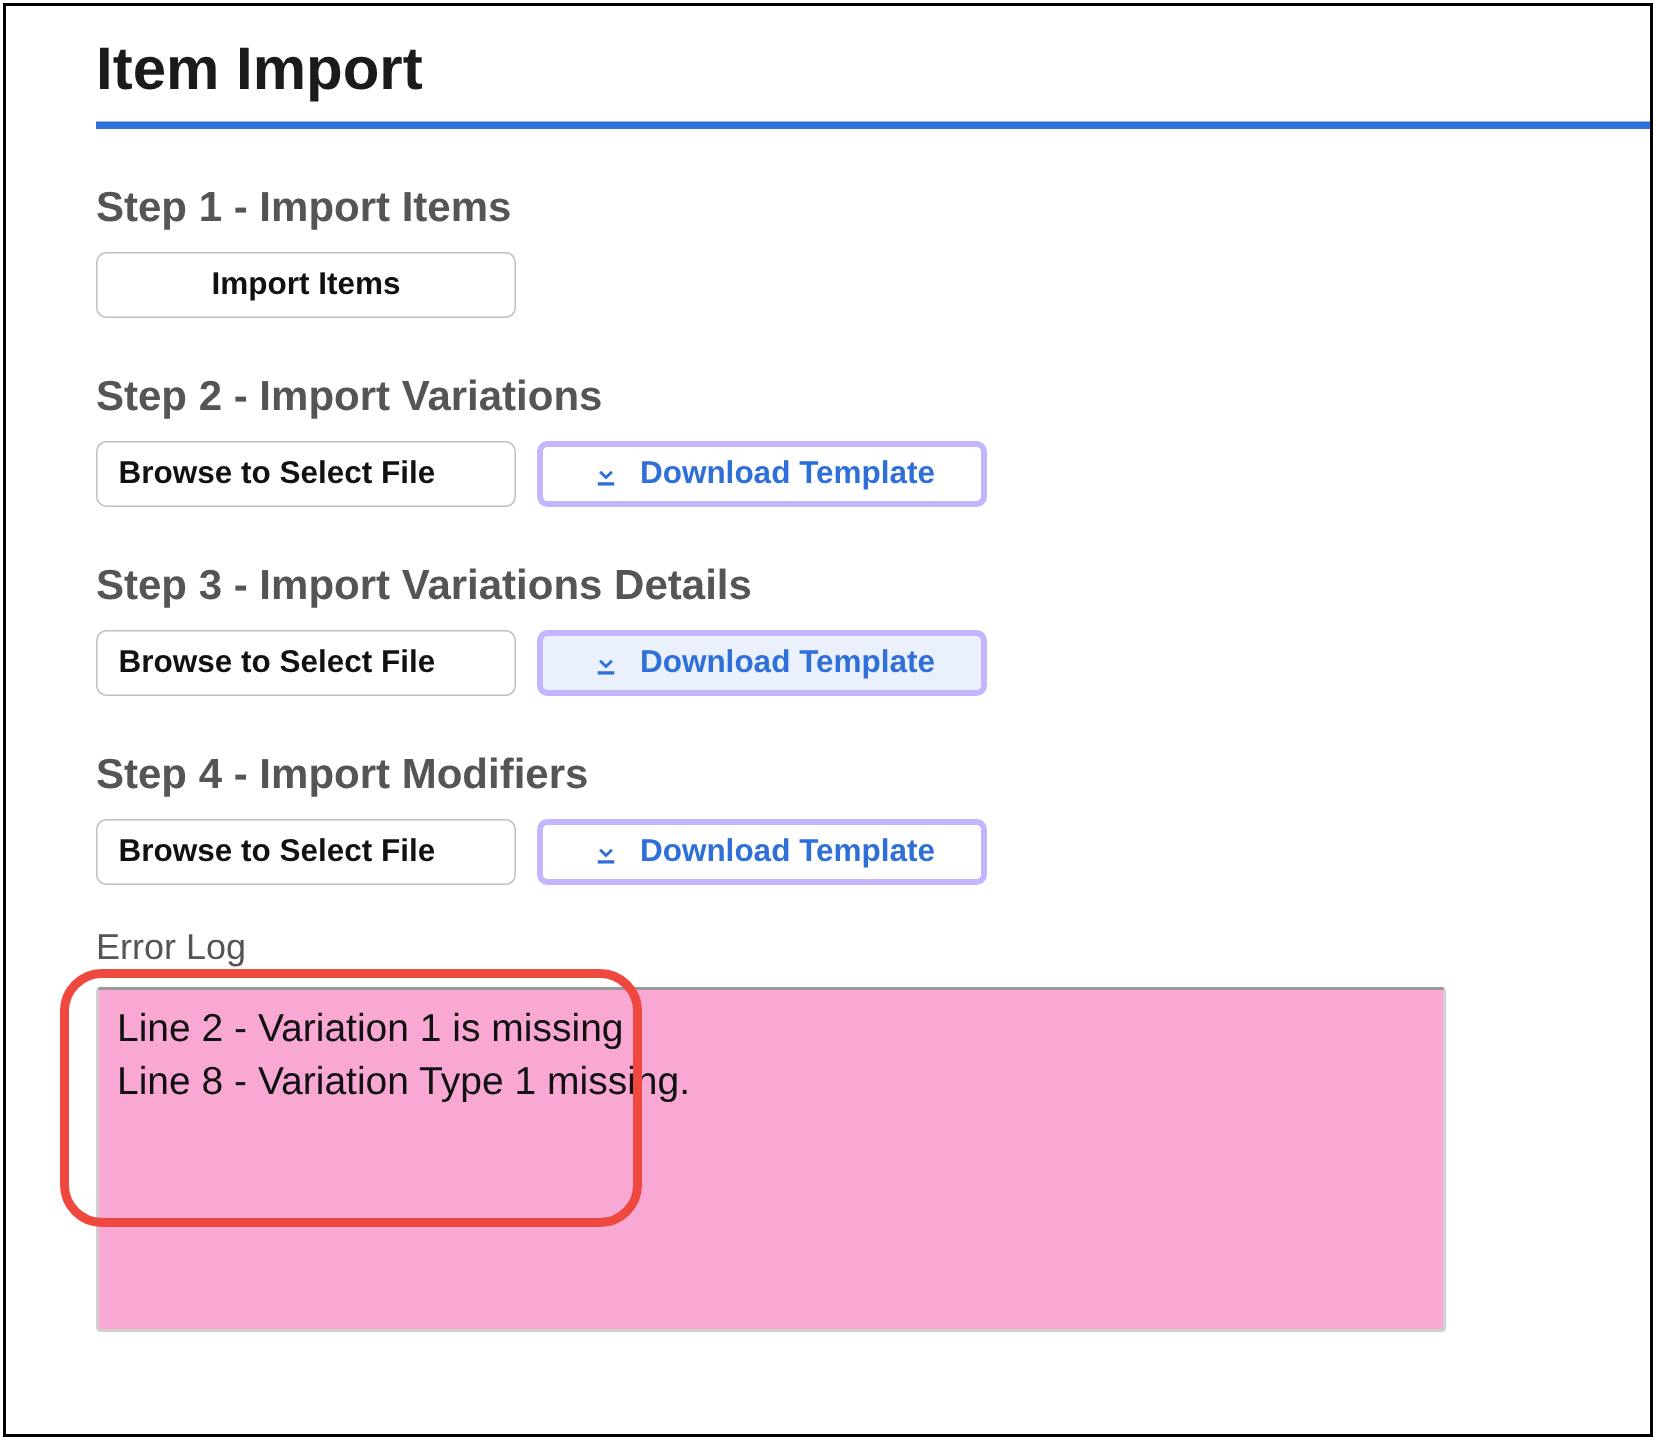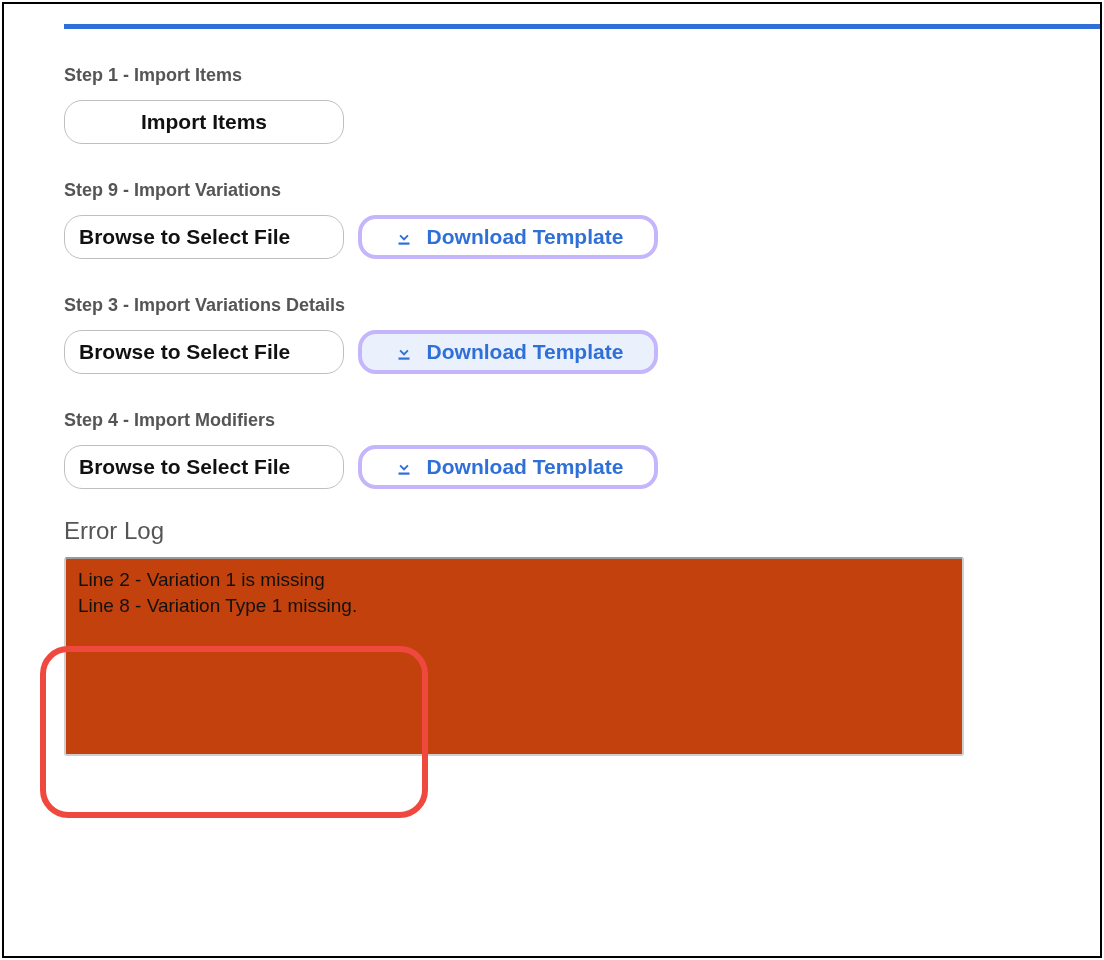"Item Import" h1.page-title { html: none -> <h1>Item Import</h1> }
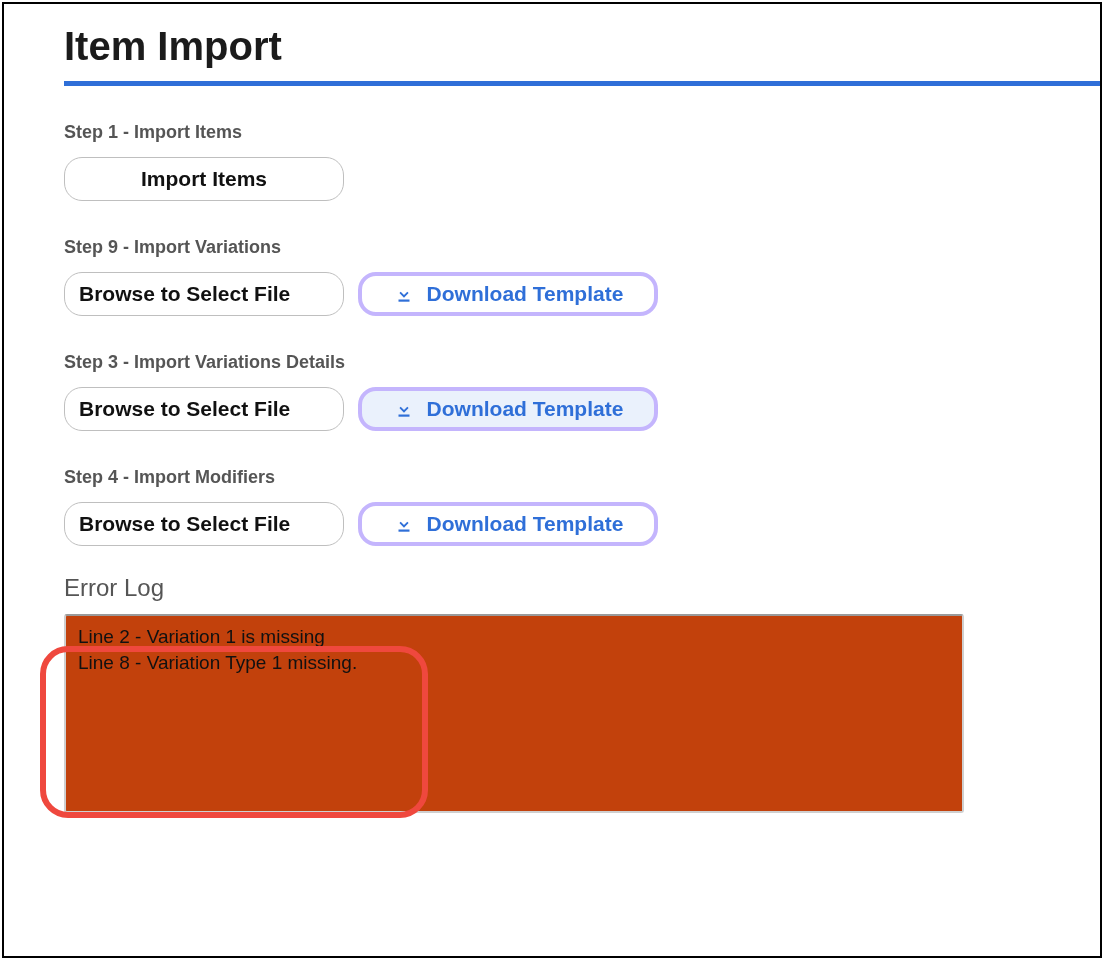"Step 1 - Import Items" .step-heading { font-size: 18px -> 28px }
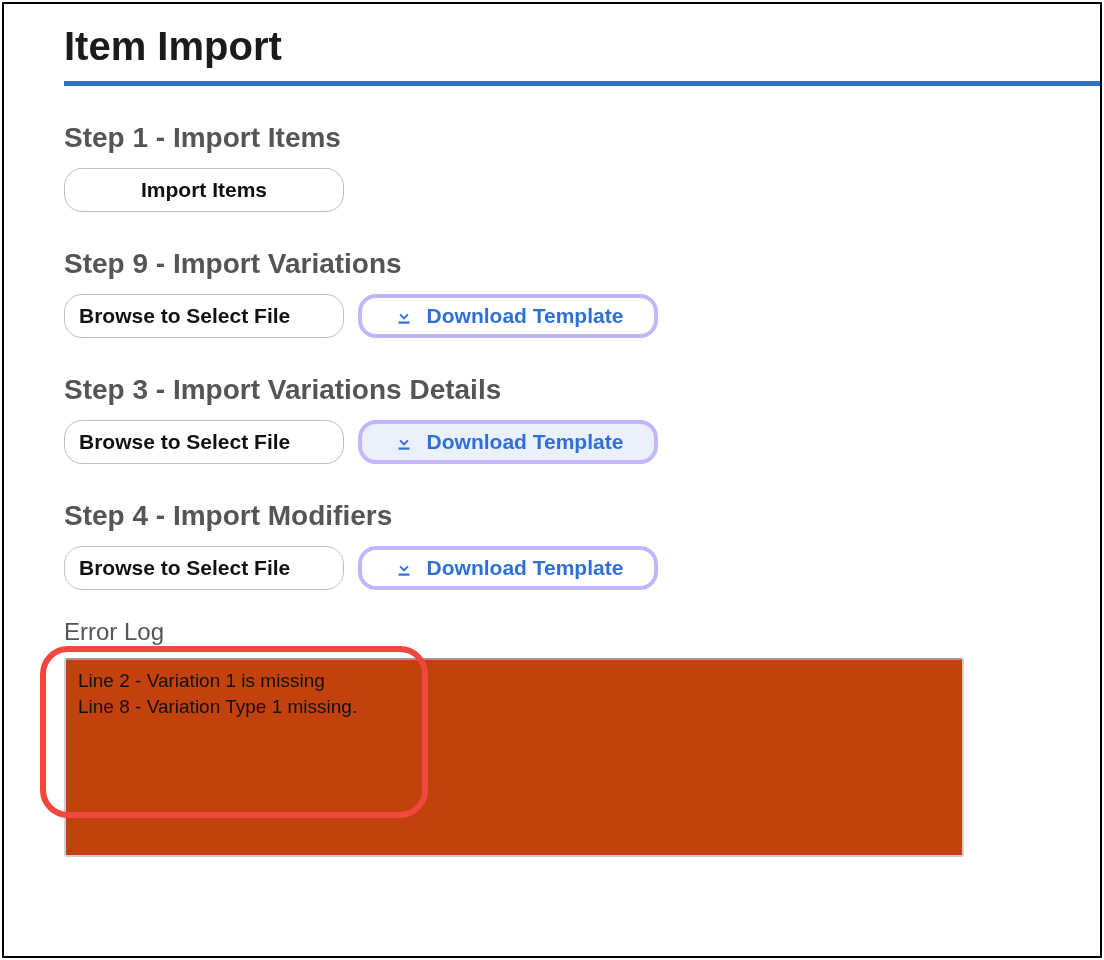"Import Items" .btn { border-radius: 18px -> 7px }
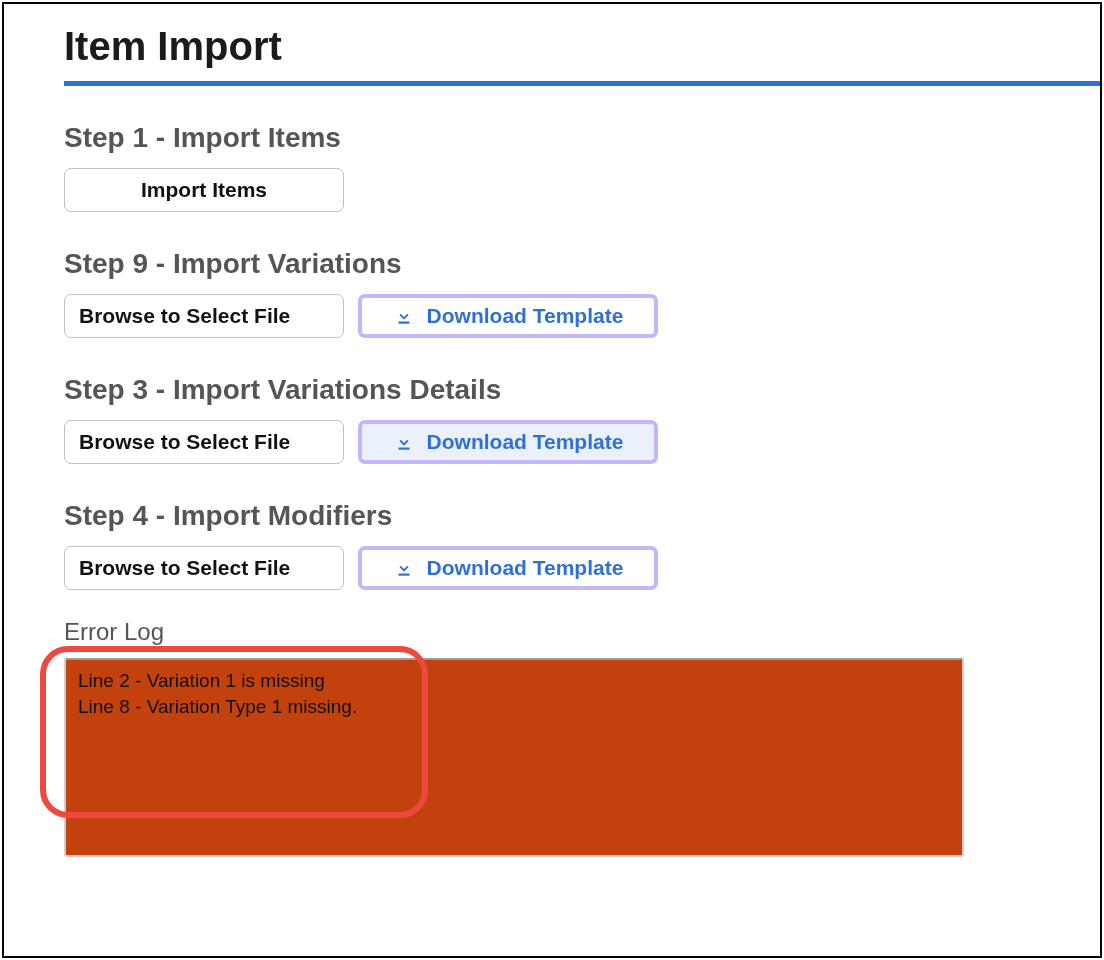"Step 9 - Import Variations" div.step-heading { text: 9 -> 2 }
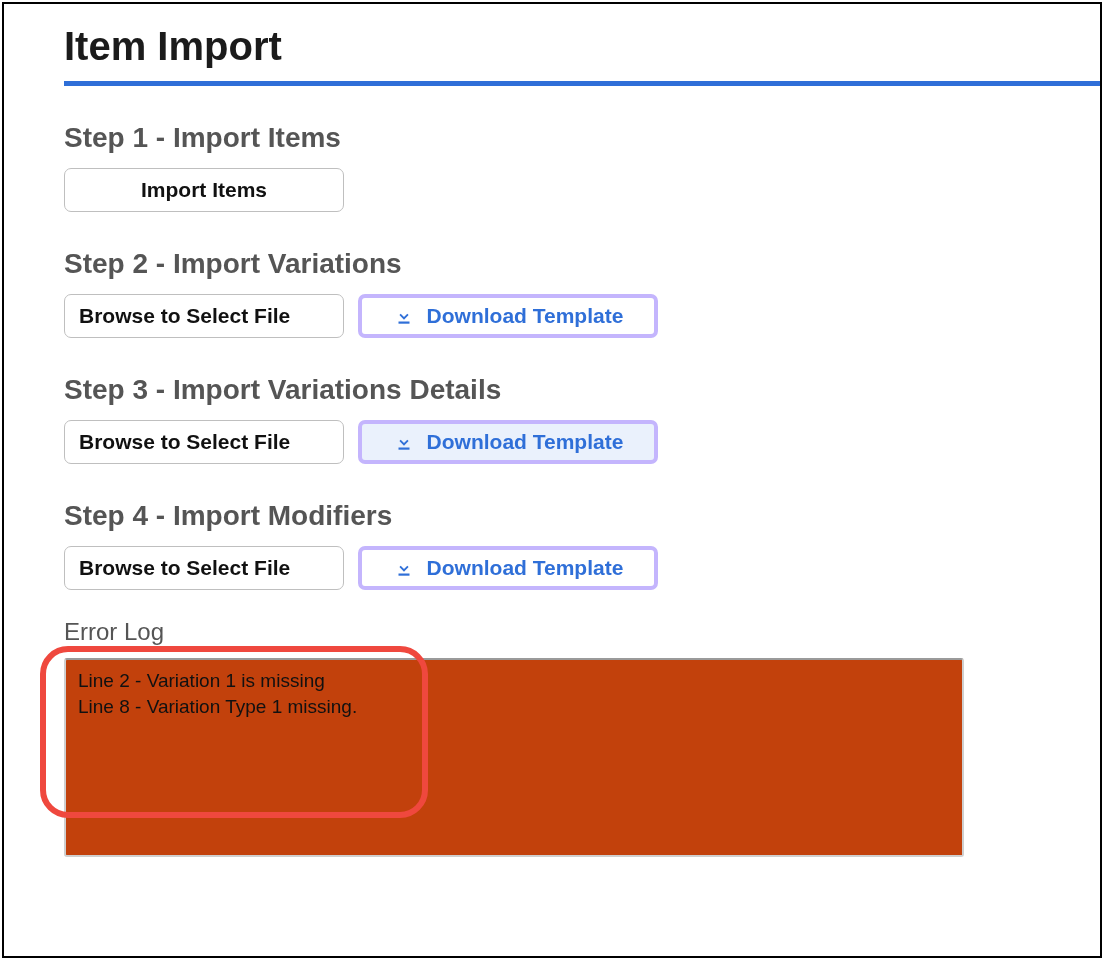"Line 2 - Variation 1" .error-box { background: #c2410c -> #f9a8d4; font-size: 19px -> 26px; height: 199px -> 230px }
